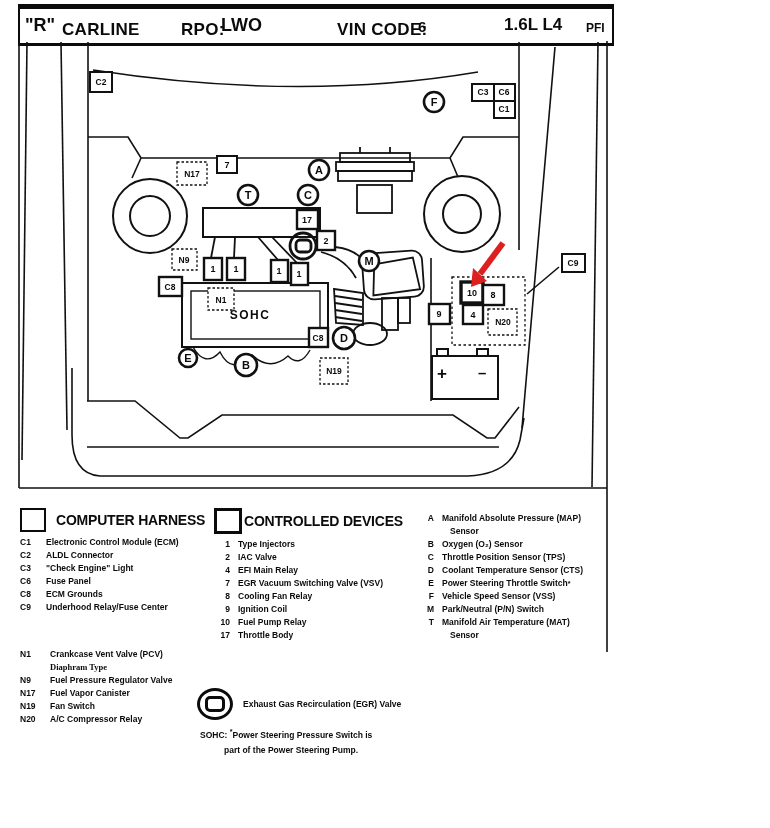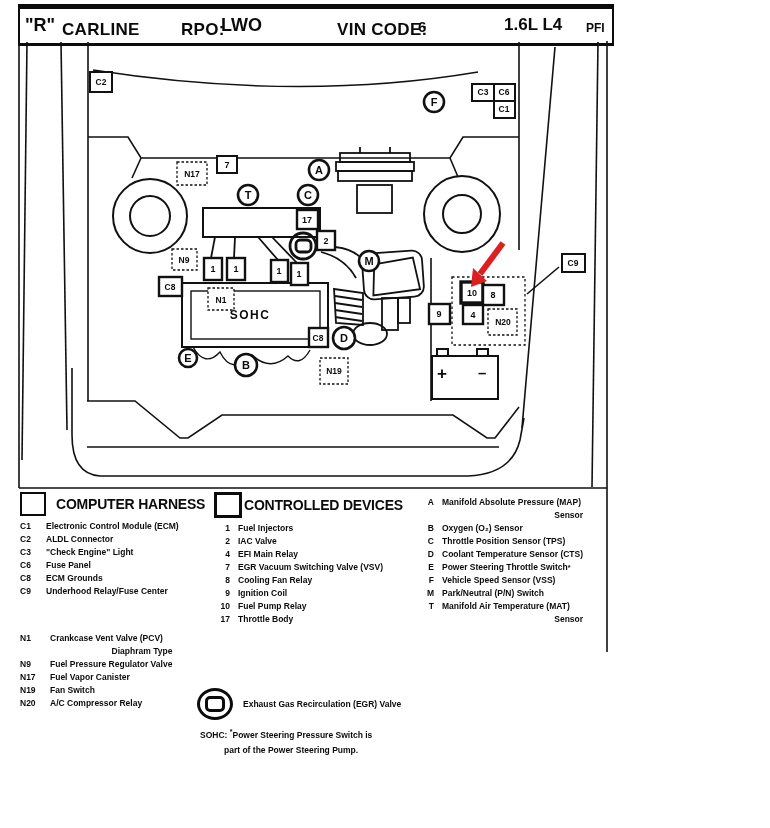"COMPUTER HARNESS" .sec { margin-top: none -> 16px }
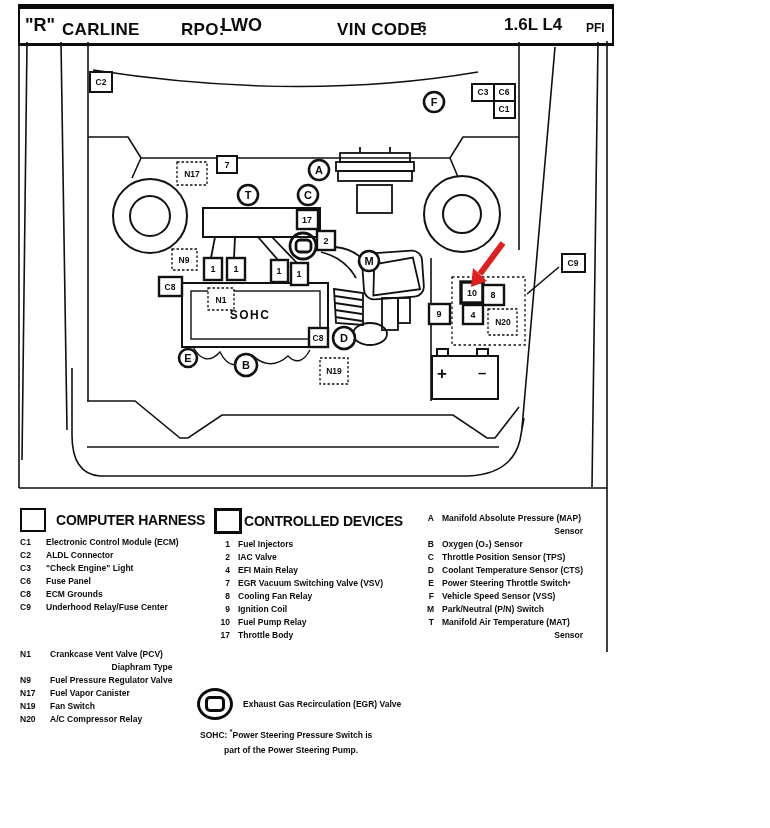"Sensor" .cont { text-align: right -> none }
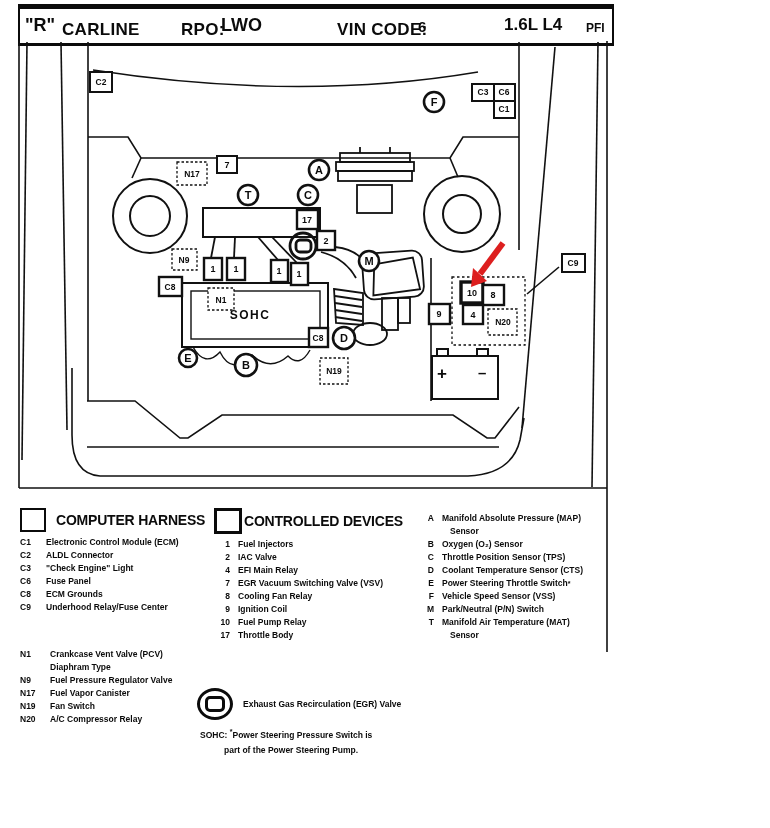"Fuel Injectors" span { text: Fuel -> Type }
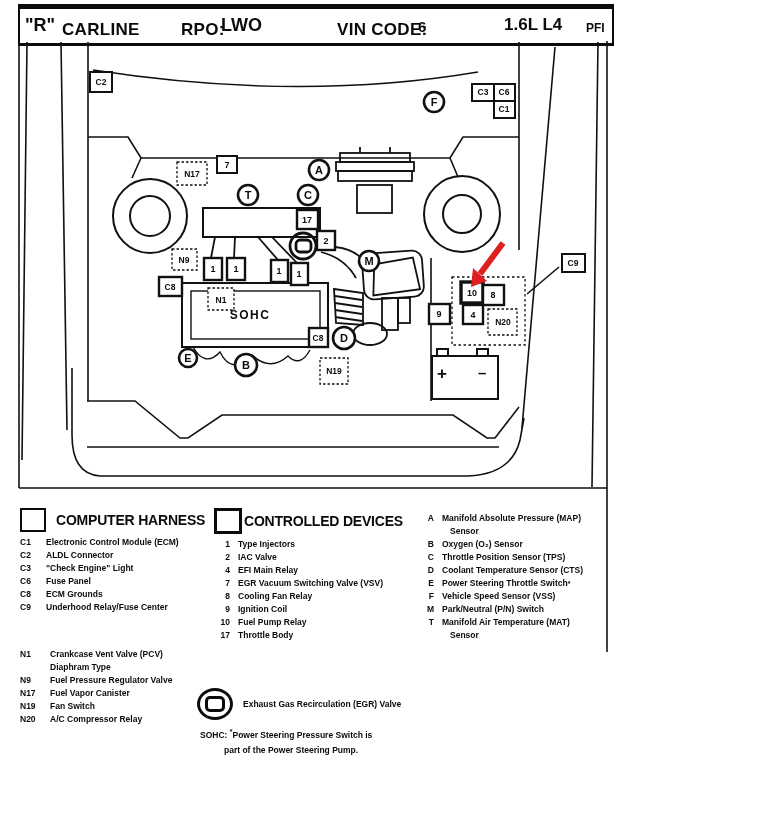"Diaphram Type" .cont.ind2 { font-family: none -> Liberation Serif, serif }
